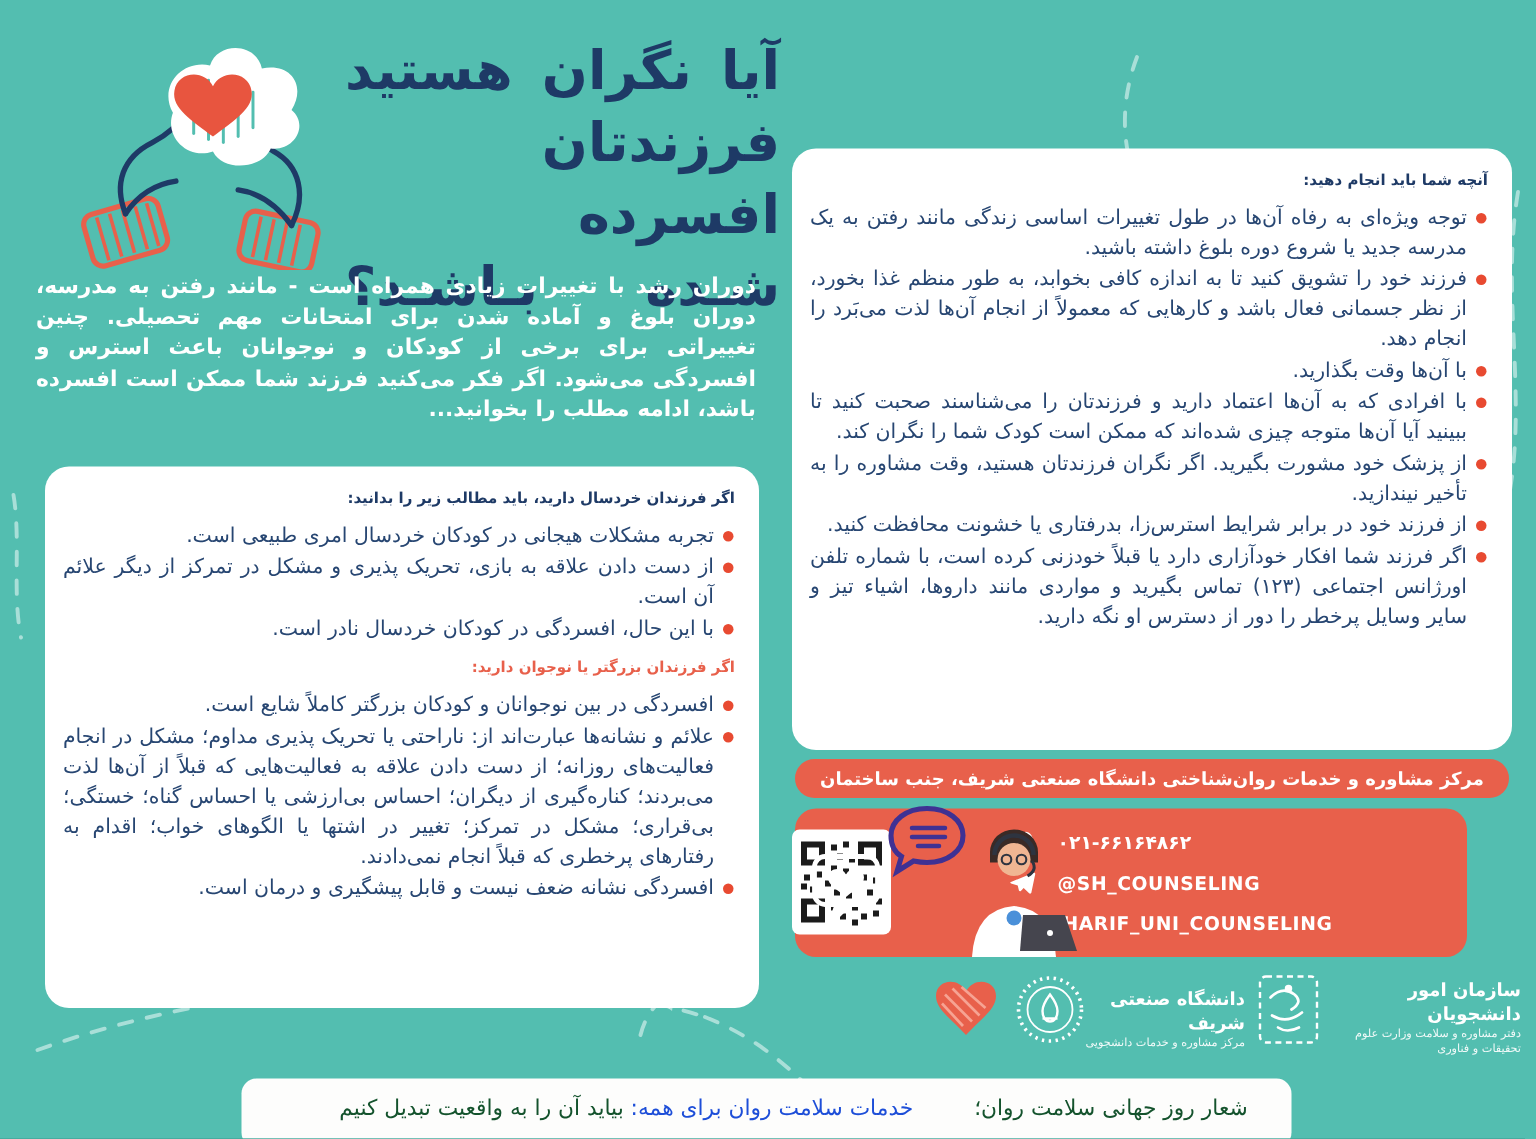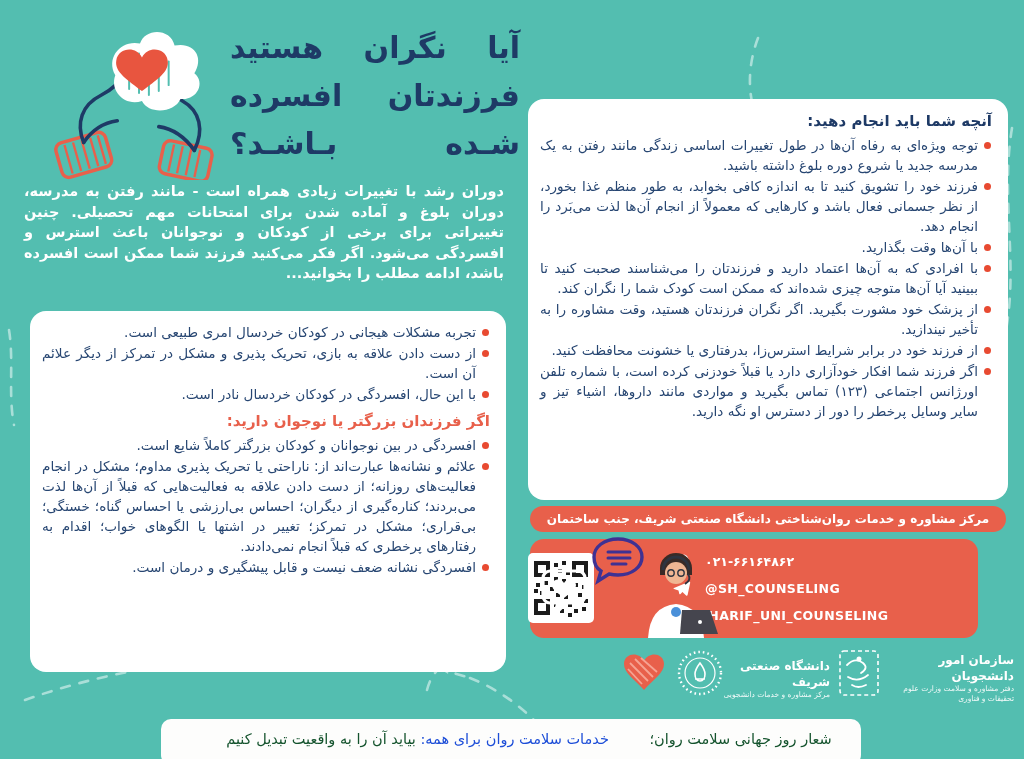"آیا نگران هستید" .title .tline { font-size: 30px -> 36px }
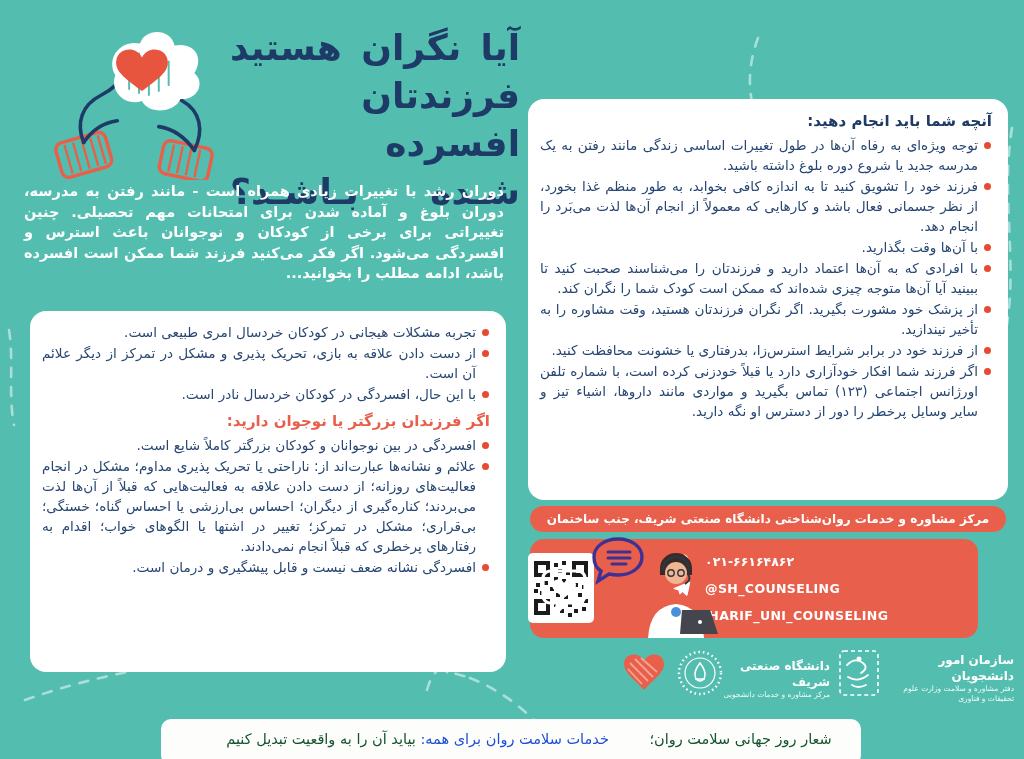"آنچه شما باید انجام دهید:" .panel h3 { font-size: 15px -> 10px }
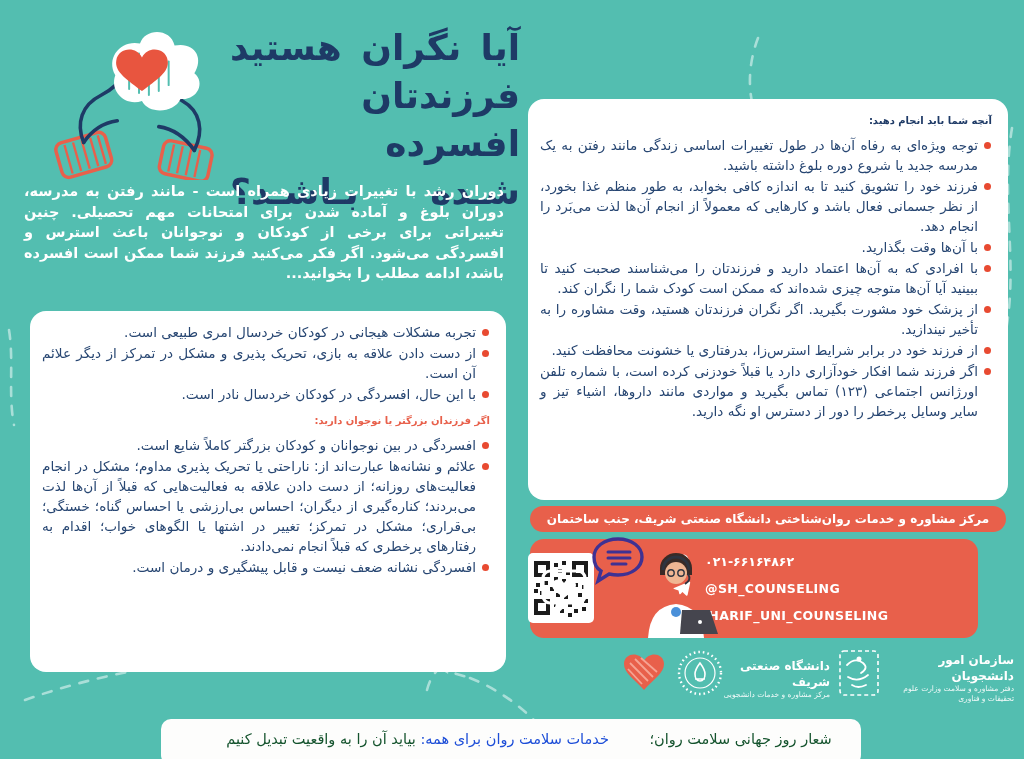"اگر فرزندان خردسال دارید، باید" h3 { html: none -> <h3>اگر فرزندان خردسال دارید، باید مطالب زیر را بدانید:</h3> }
